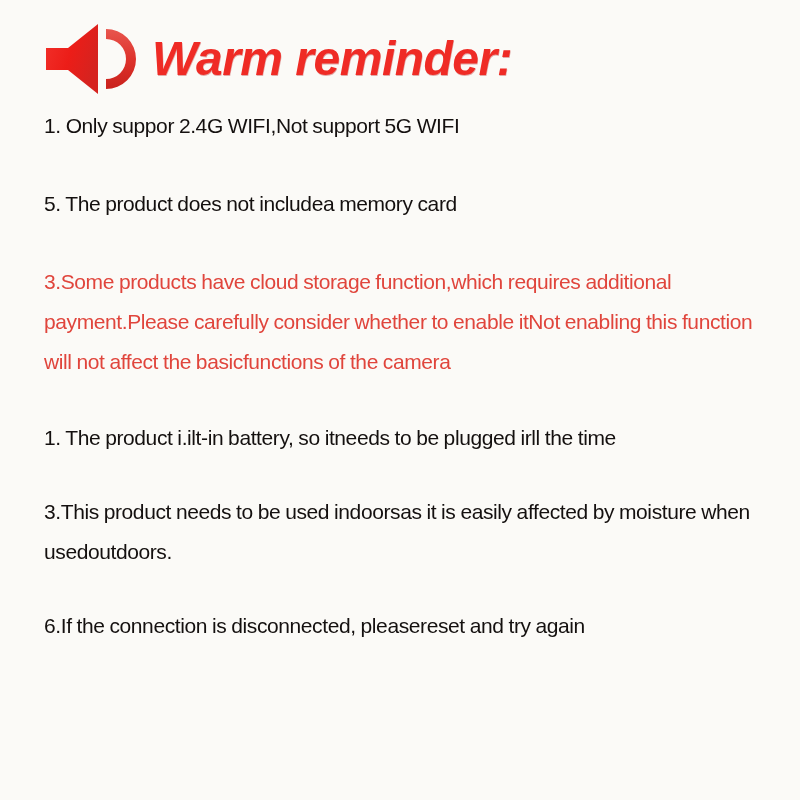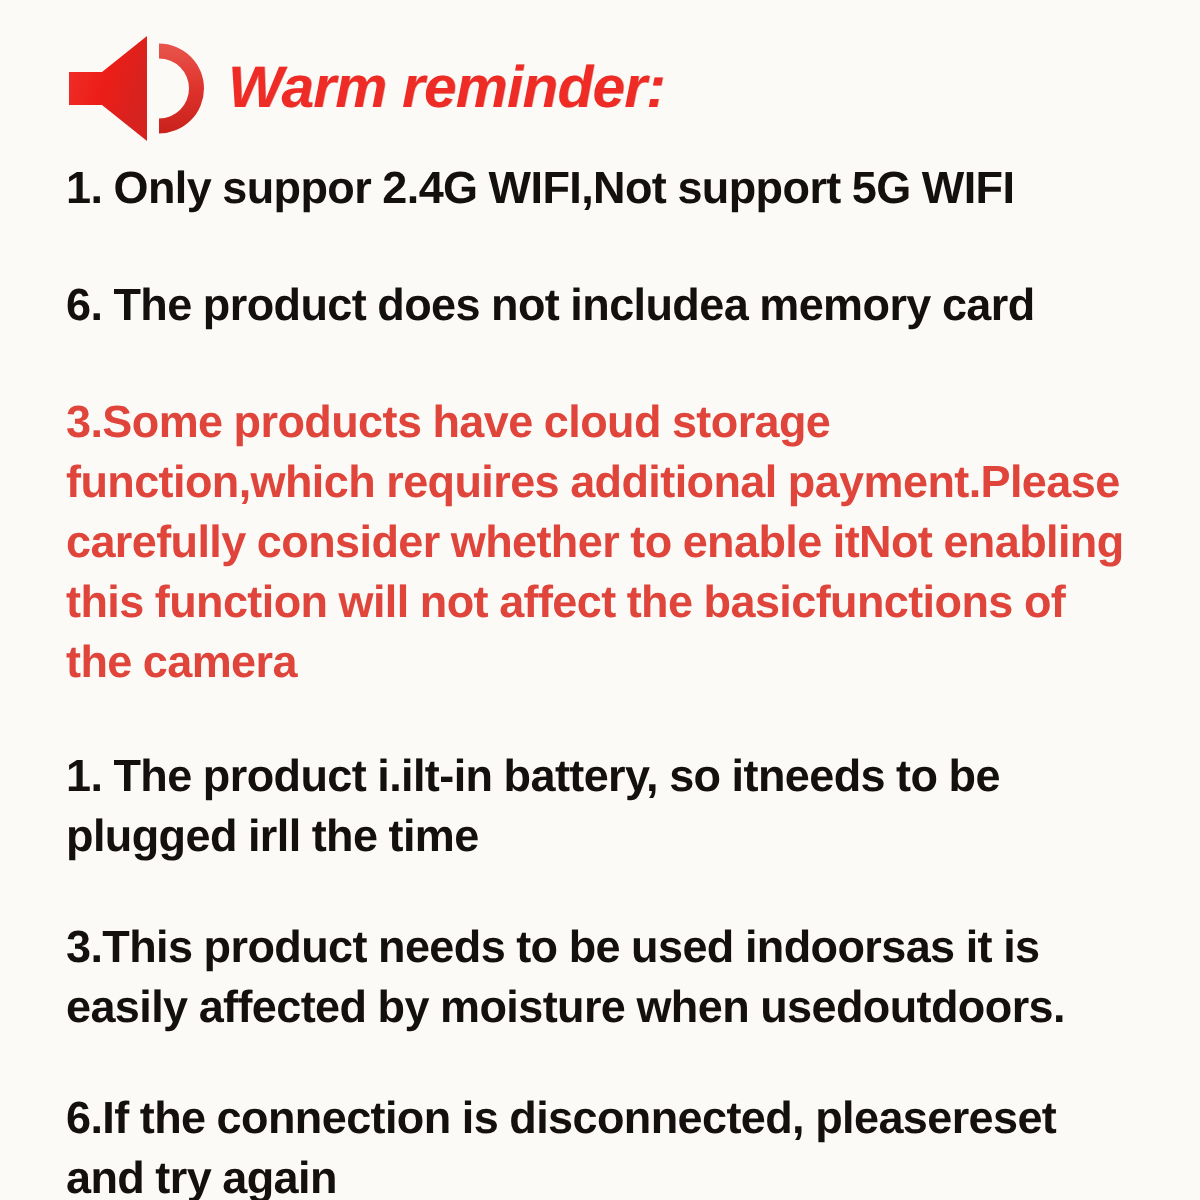"Warm reminder:" .title { font-size: 39px -> 48px }
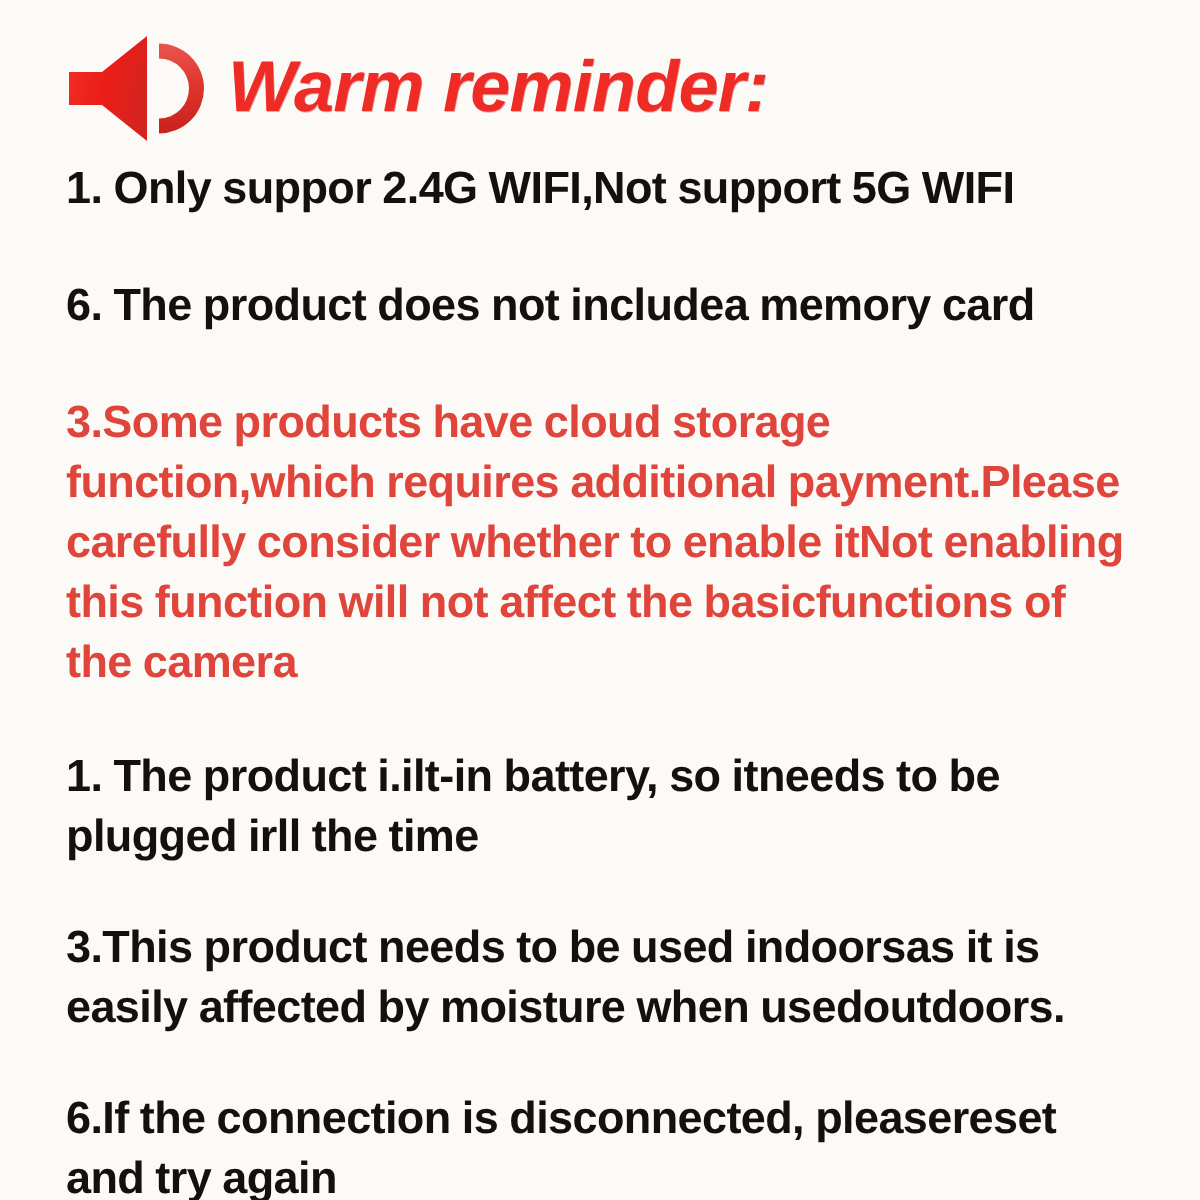"1. Only suppor 2.4G WIFI,Not" .notice-item { font-size: 30px -> 21px; font-weight: bold -> normal }
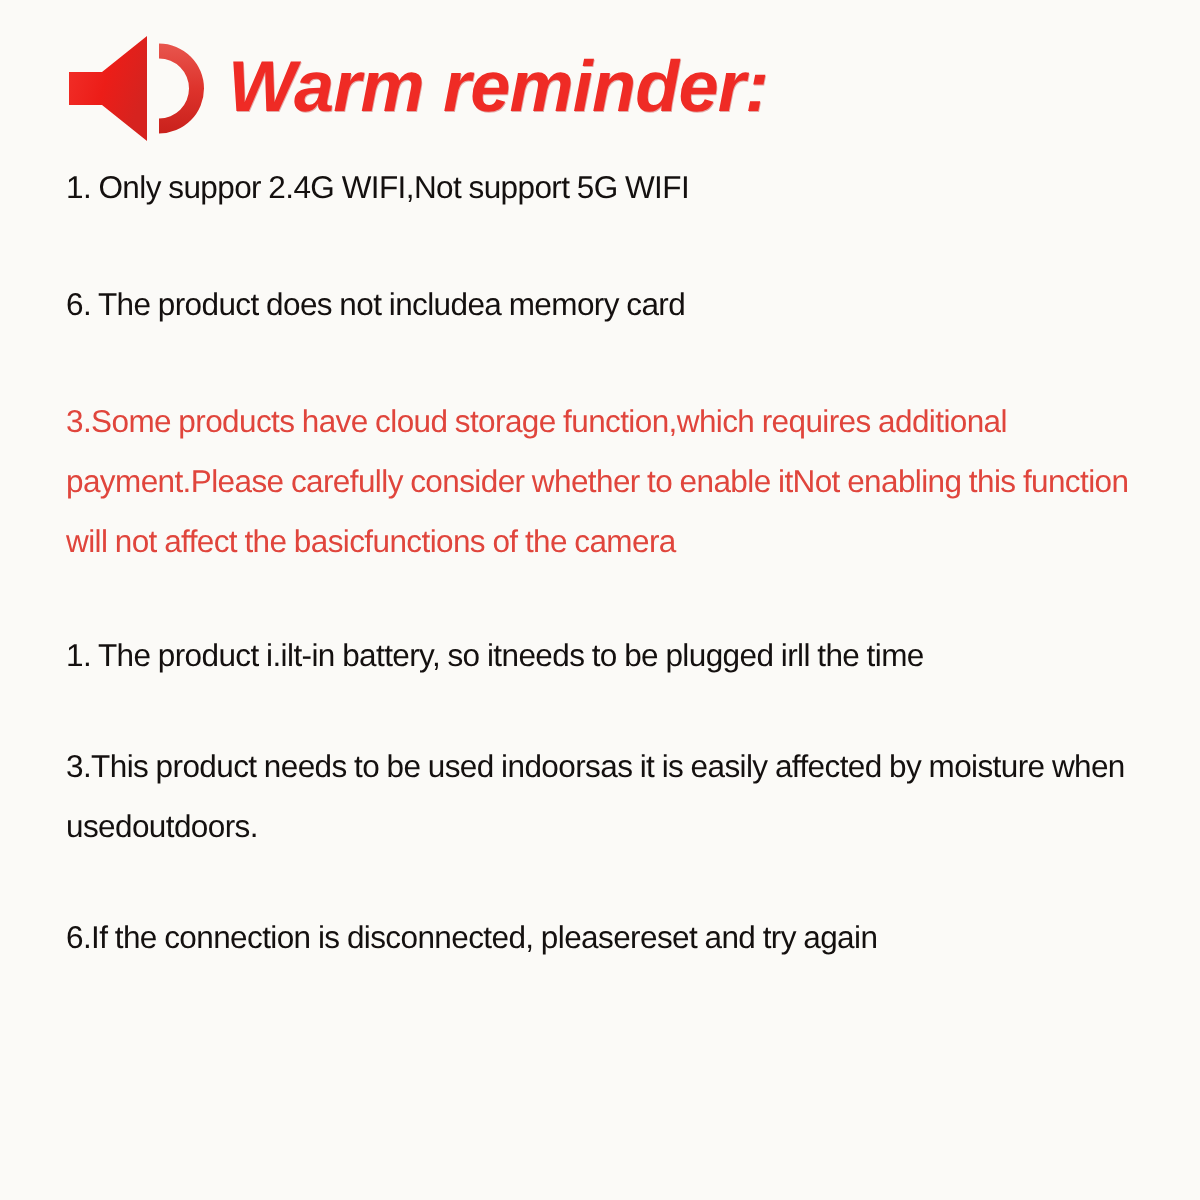"6. The product does not" li.notice-item { text: 6 -> 5 }
